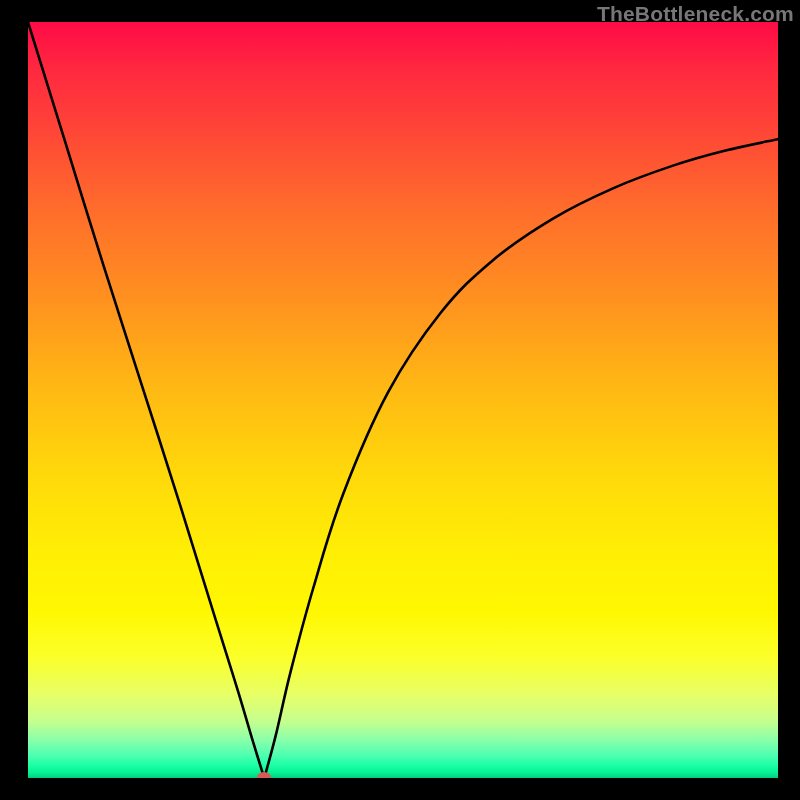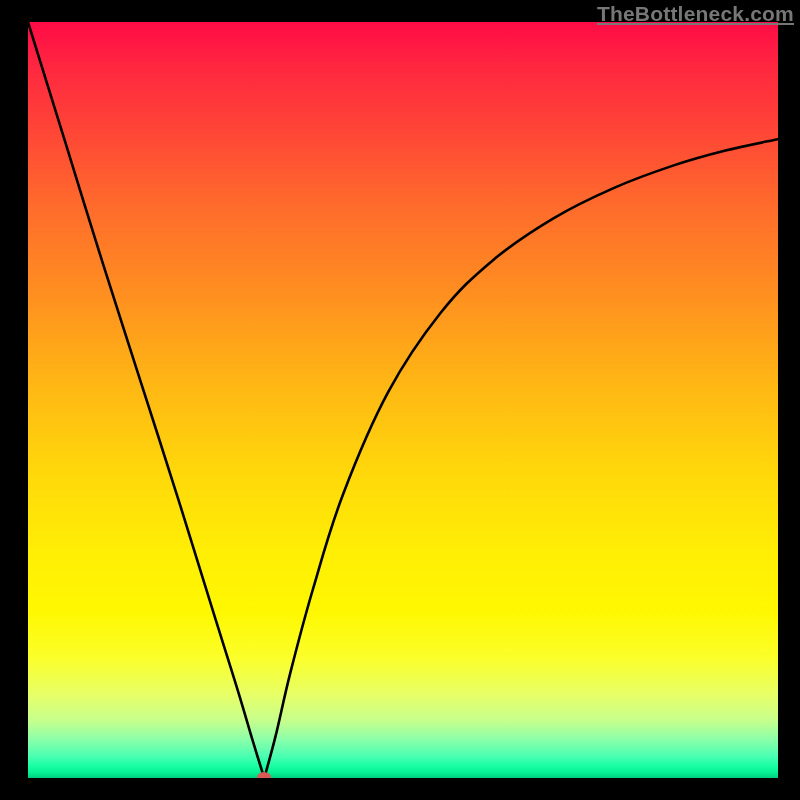"TheBottleneck.com" .watermark { text-decoration: underline -> none }
